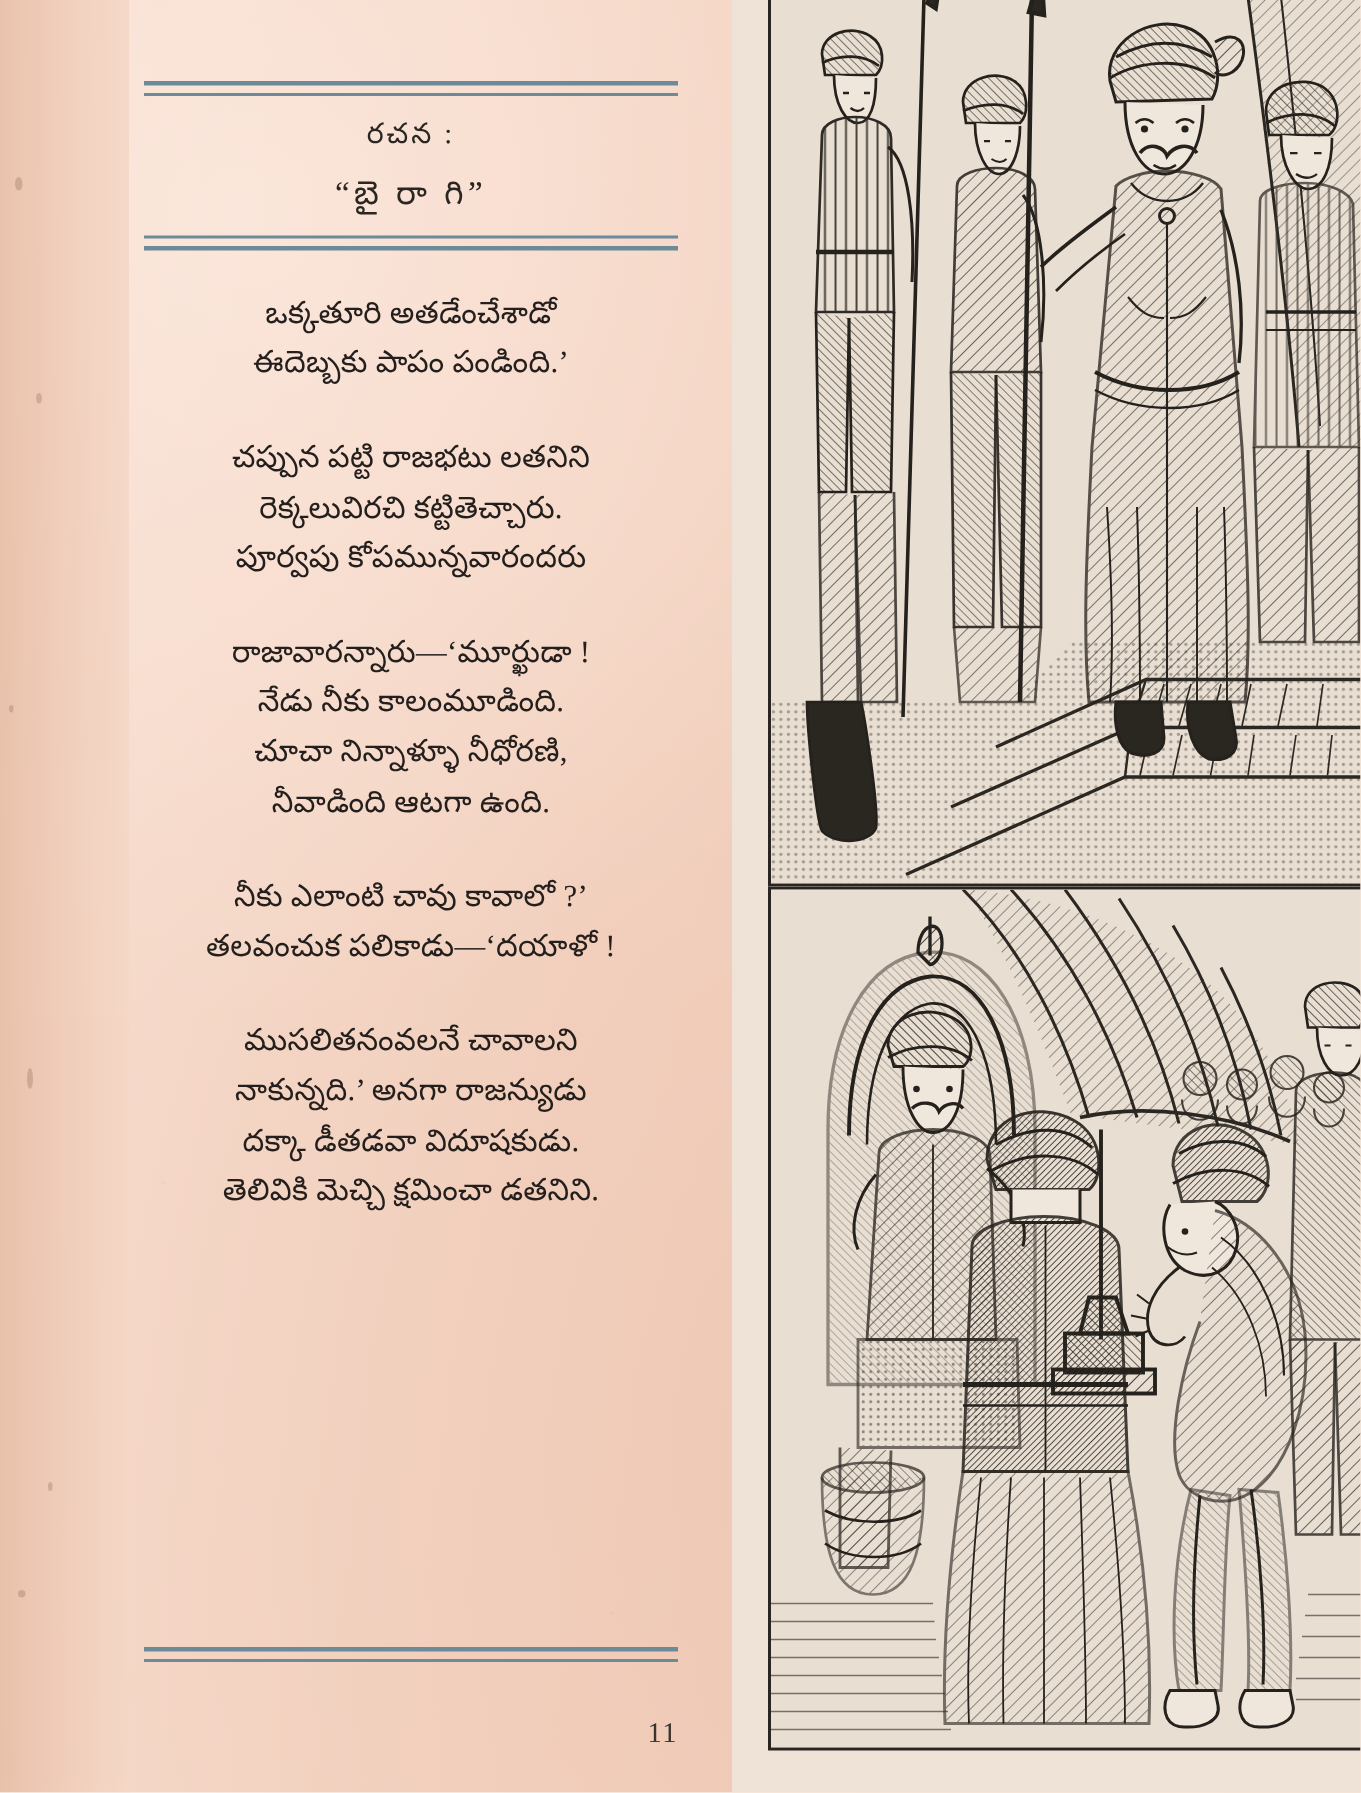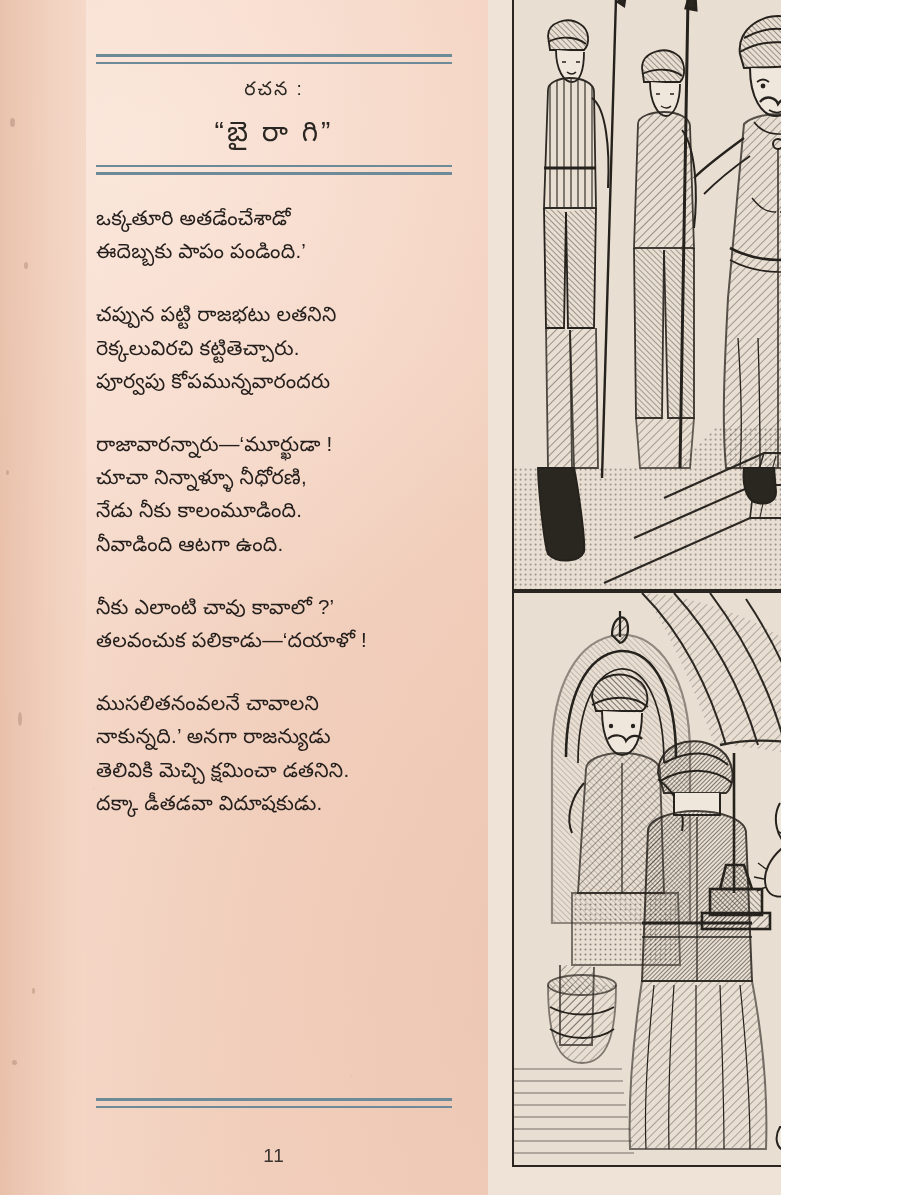"రచన :" .page { font-family: none -> Liberation Serif, serif; width: 781px -> 907px }
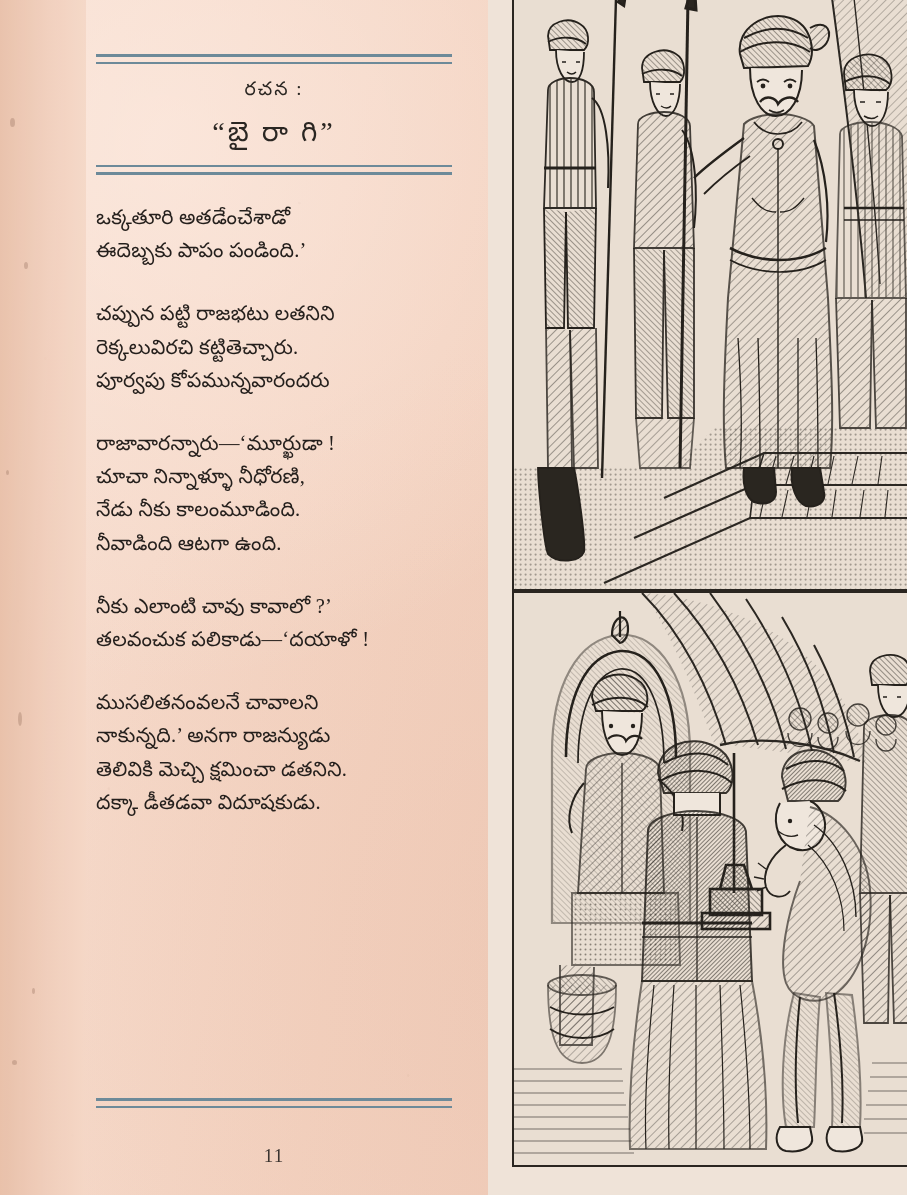"“బై రా గి”" .byline .b2 { font-size: 28px -> 22px }
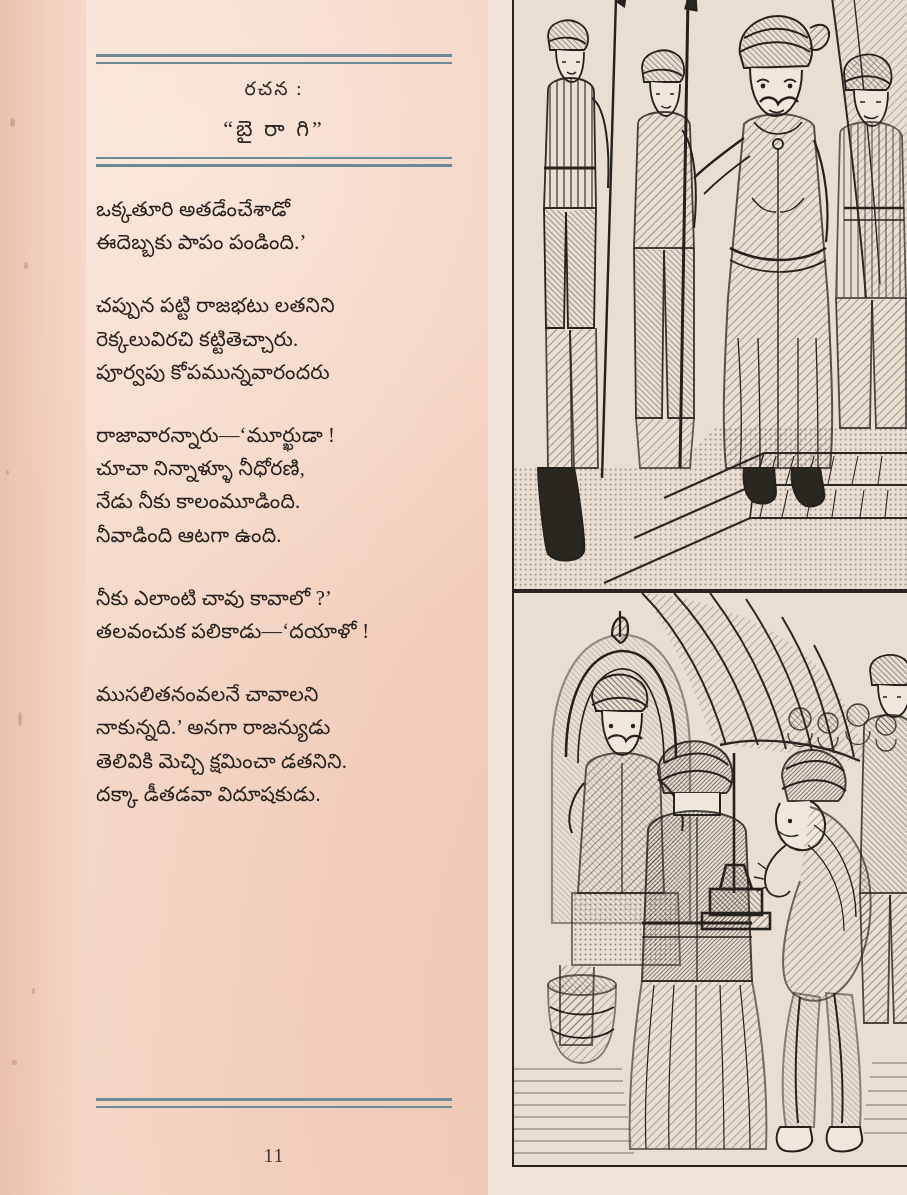"ఒక్కతూరి అతడేంచేశాడో" .poem { text-align: none -> center }
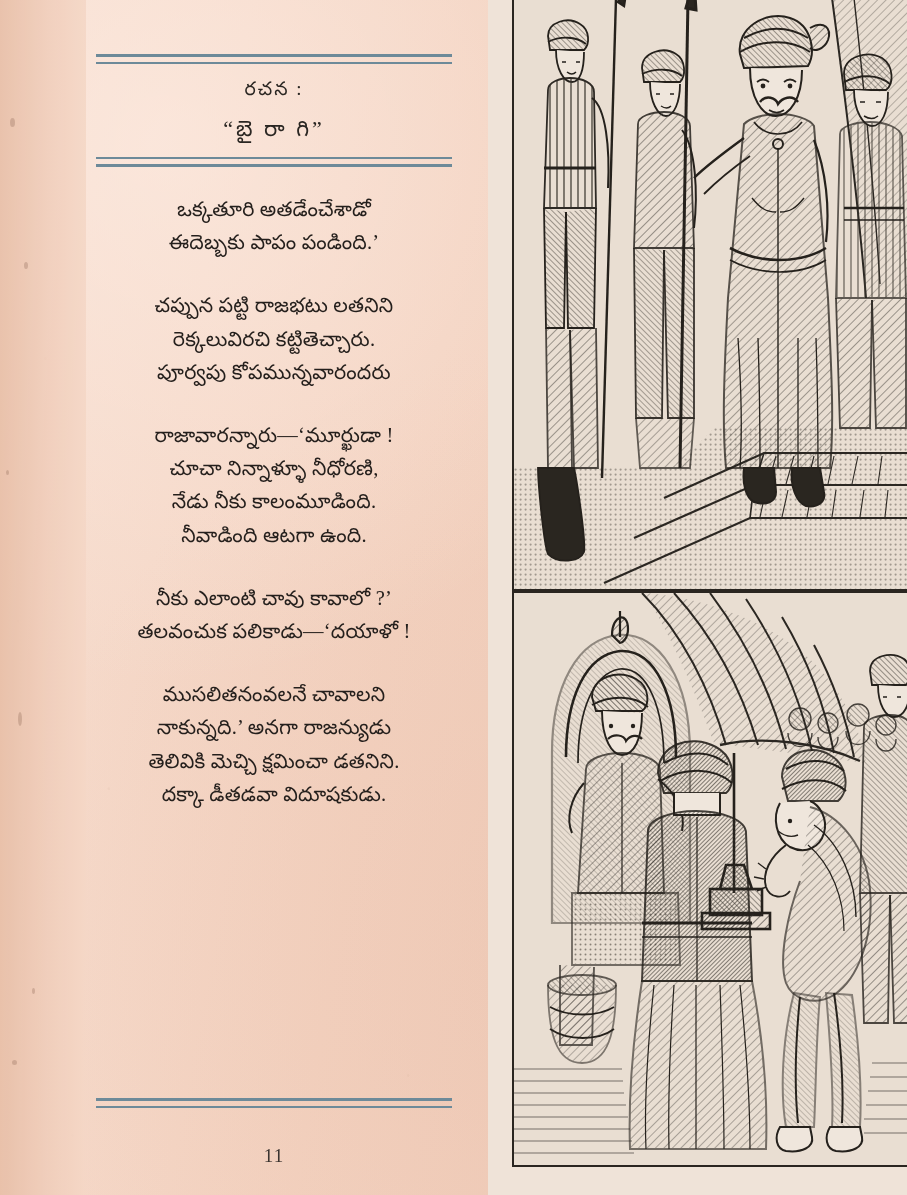"చూచా నిన్నాళ్ళూ నీధోరణి," div.line { order: before "నేడు నీకు కాలంమూడింది." -> after "నేడు నీకు కాలంమూడింది." }
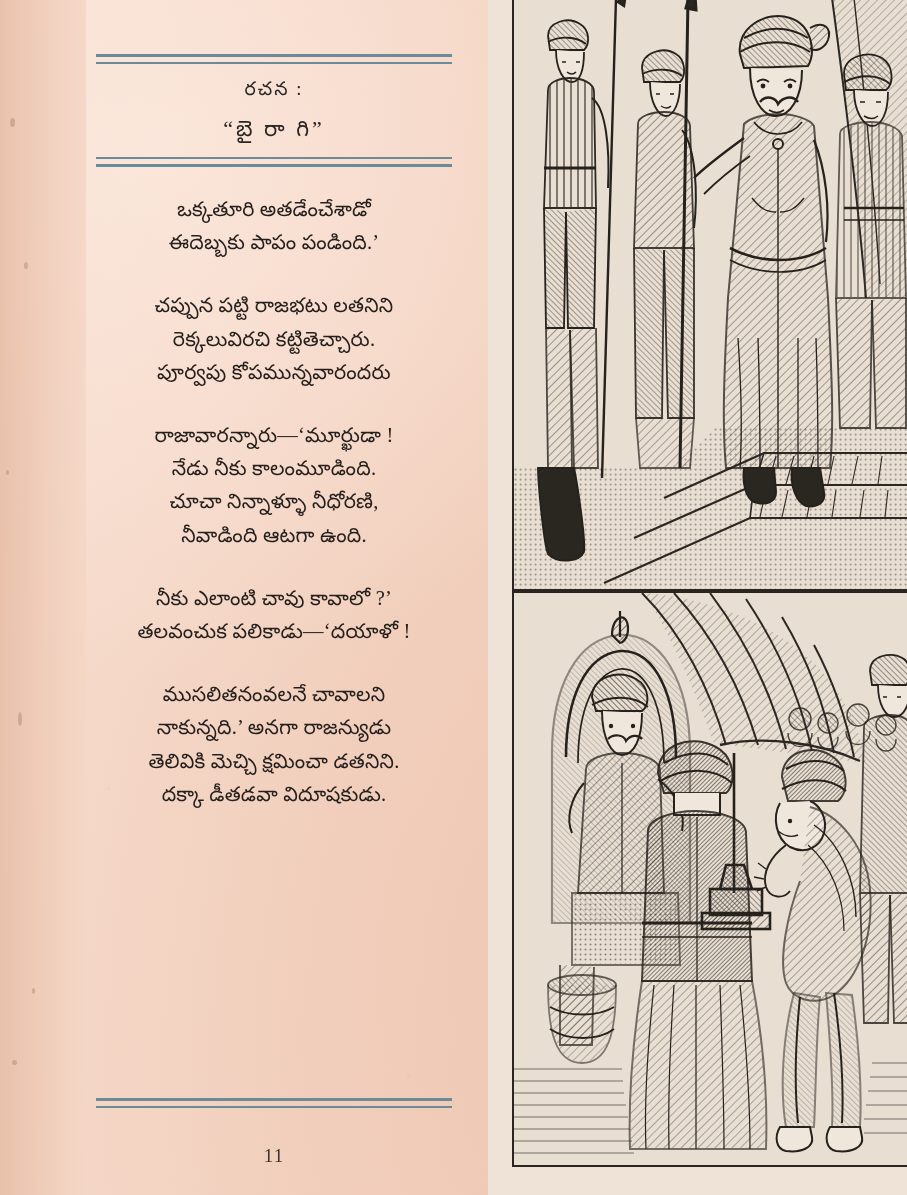"తెలివికి మెచ్చి క్షమించా డతనిని." div.line { order: before "దక్కా డీతడవా విదూషకుడు." -> after "దక్కా డీతడవా విదూషకుడు." }
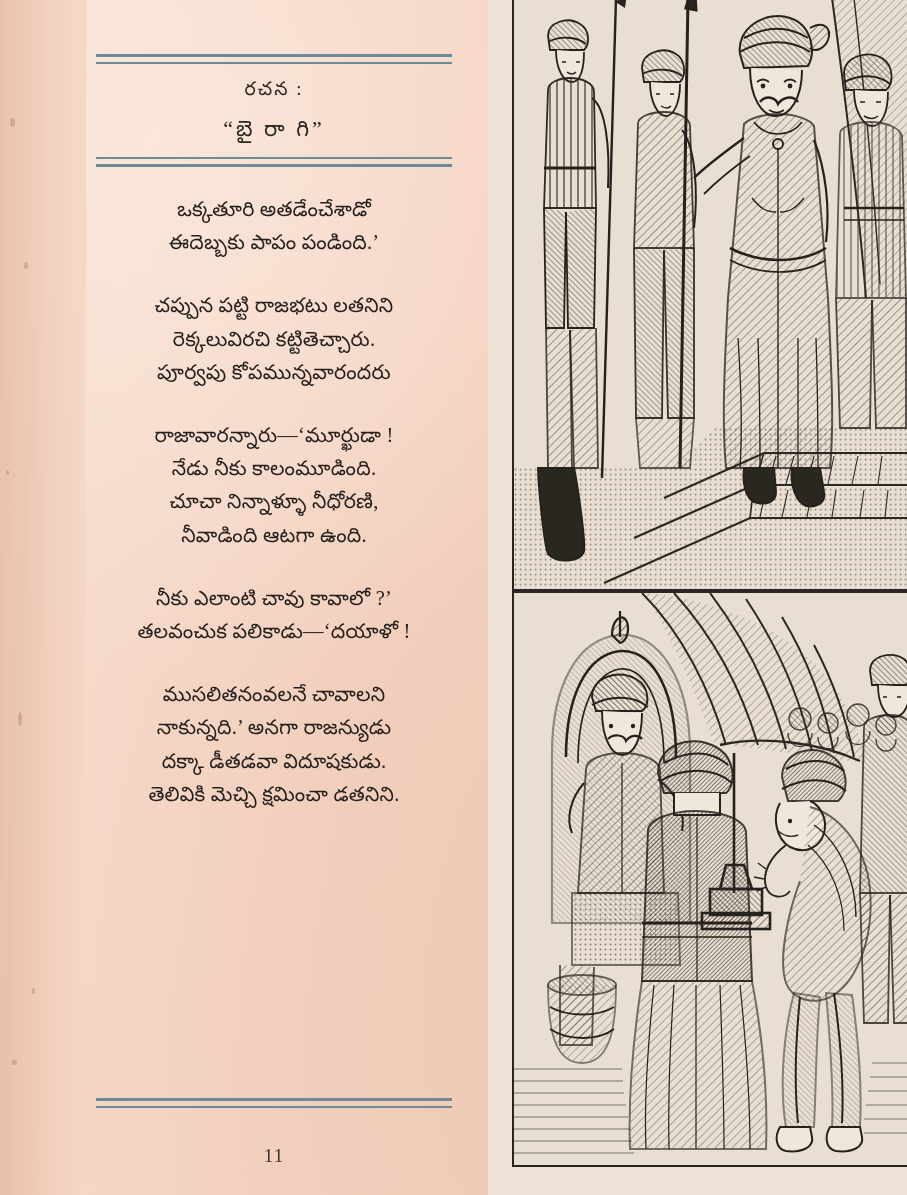"11" .page-number { text-align: center -> right }
